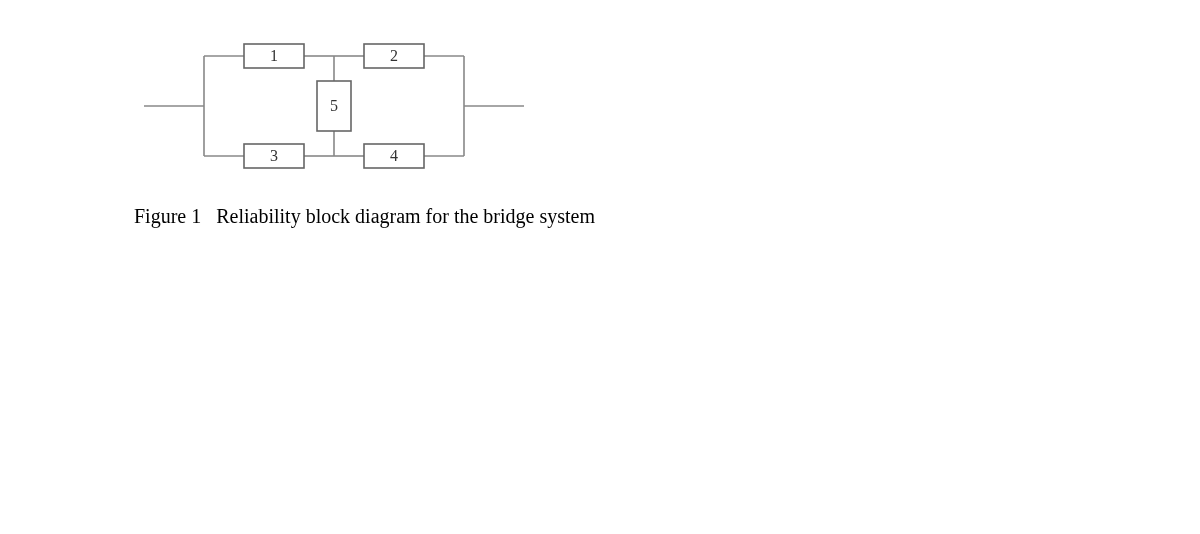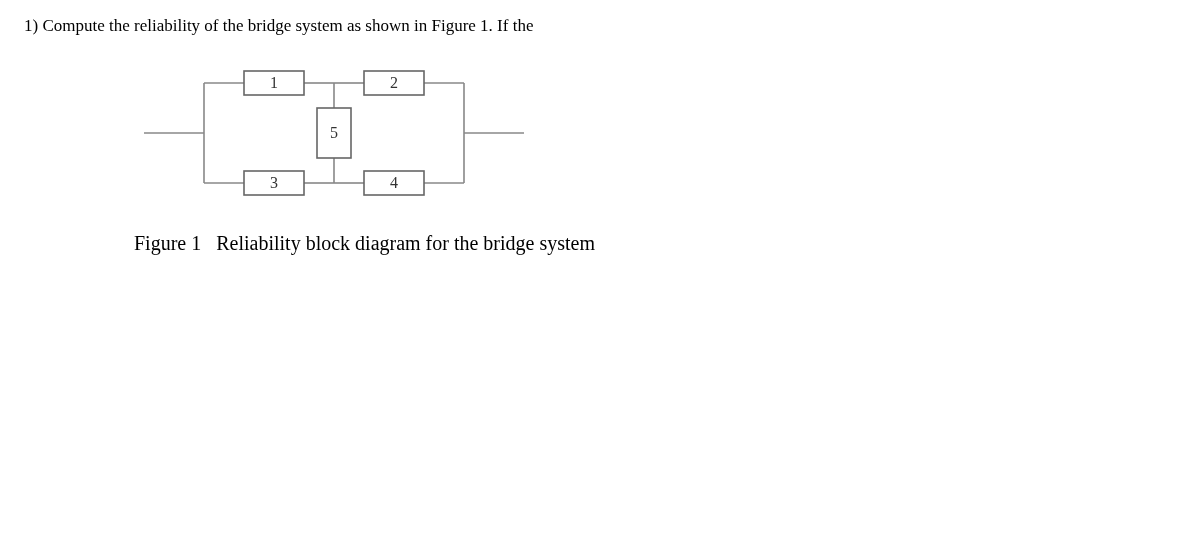"1) Compute the reliability of" div { html: <div>1) Compute the reliability of the bridge system as shown in Figure 1. If the</div> -> none }
